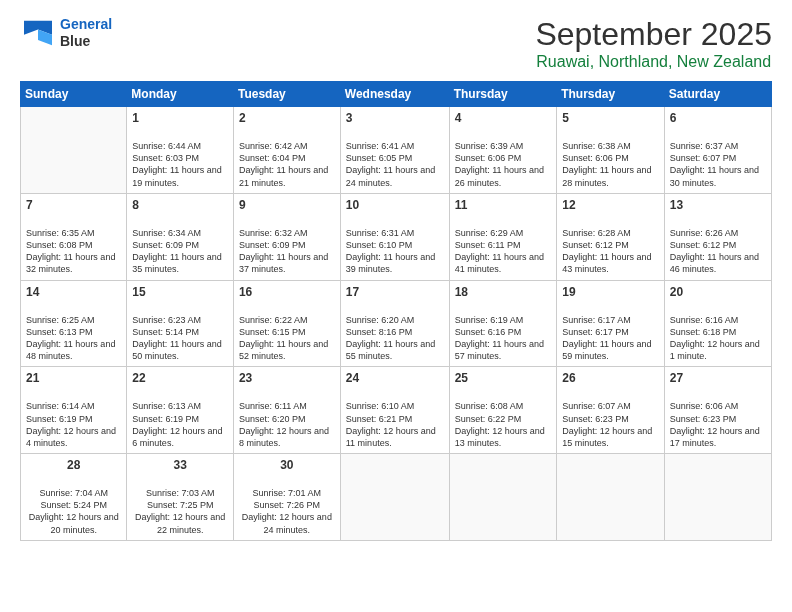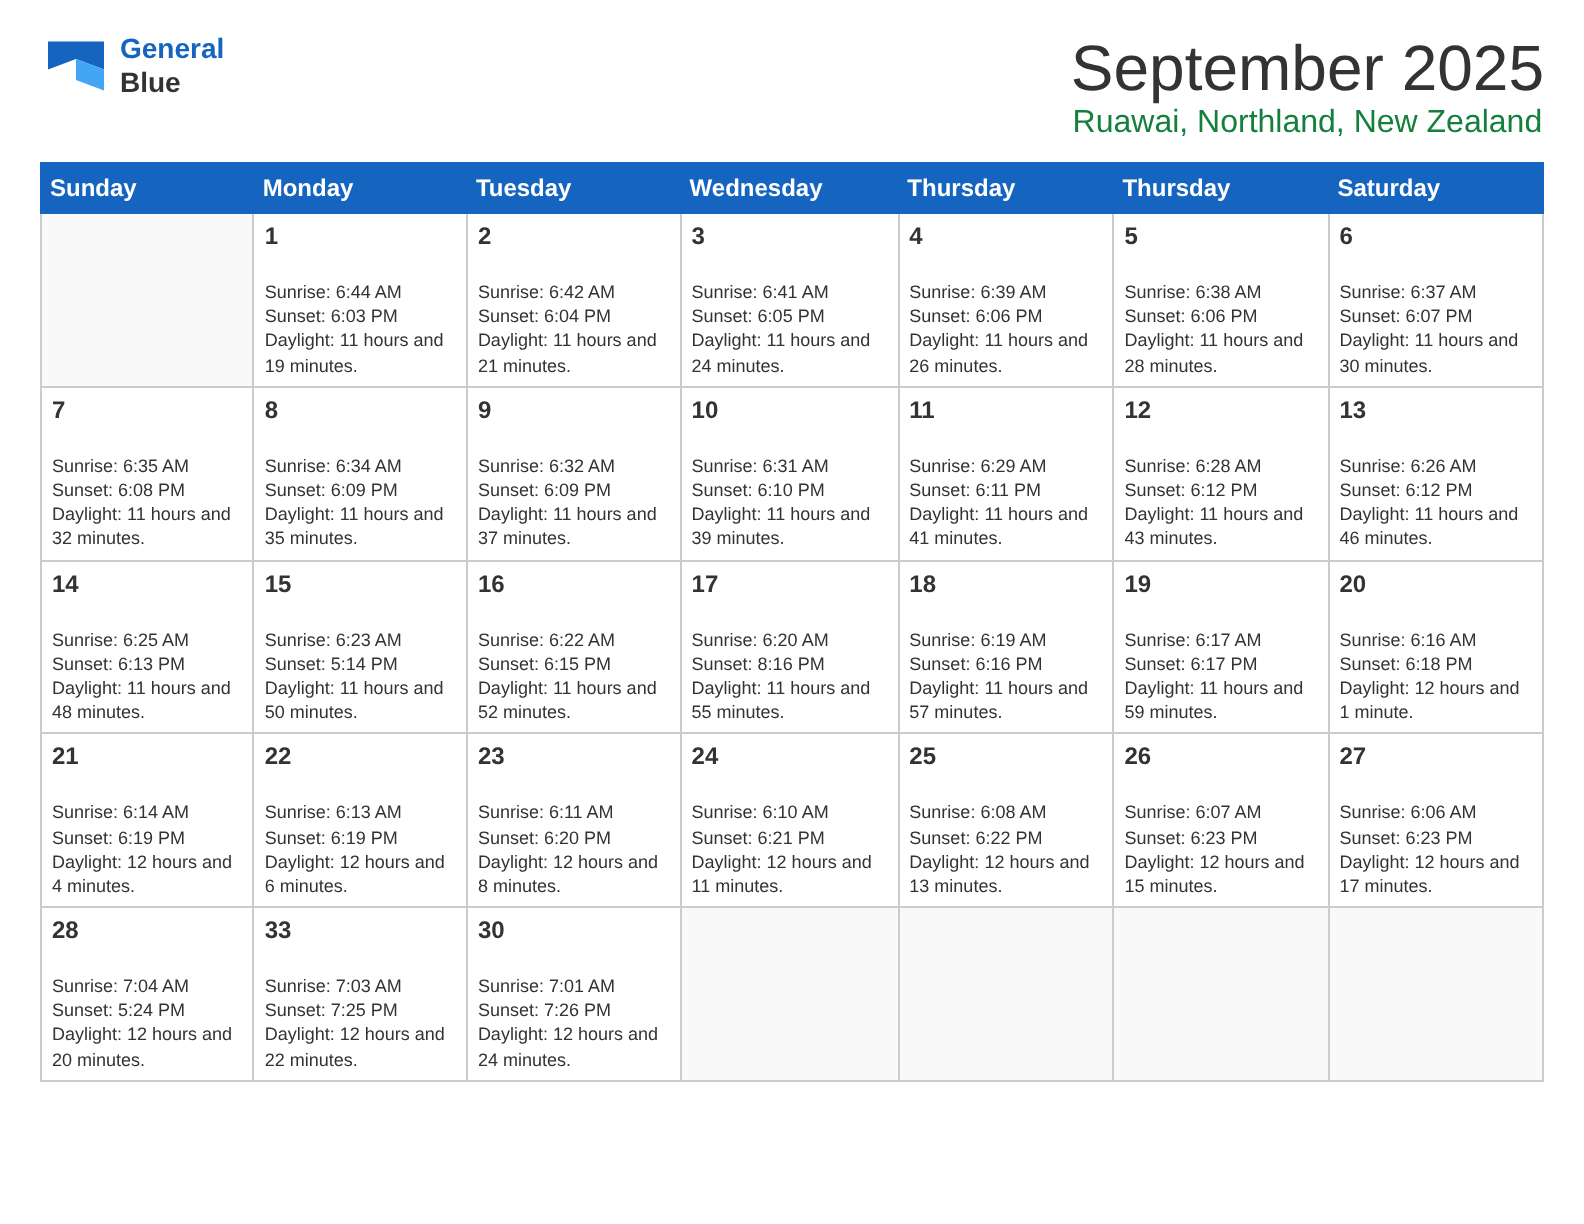"28" tr:last-child td { text-align: none -> center }
